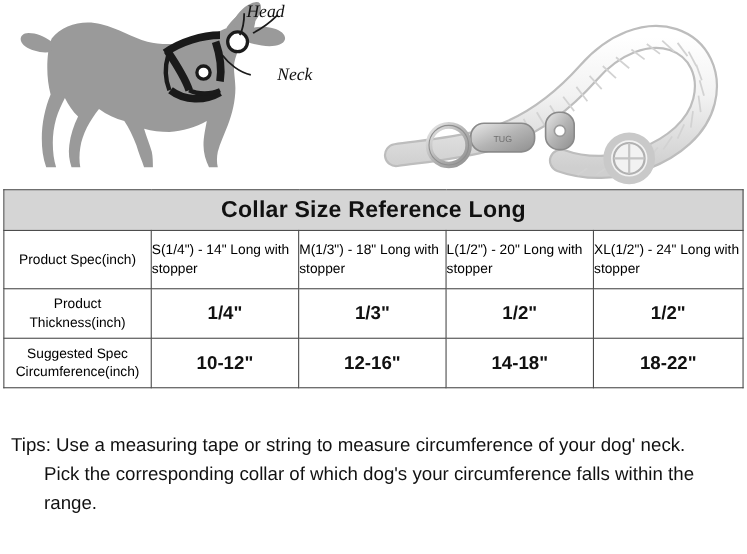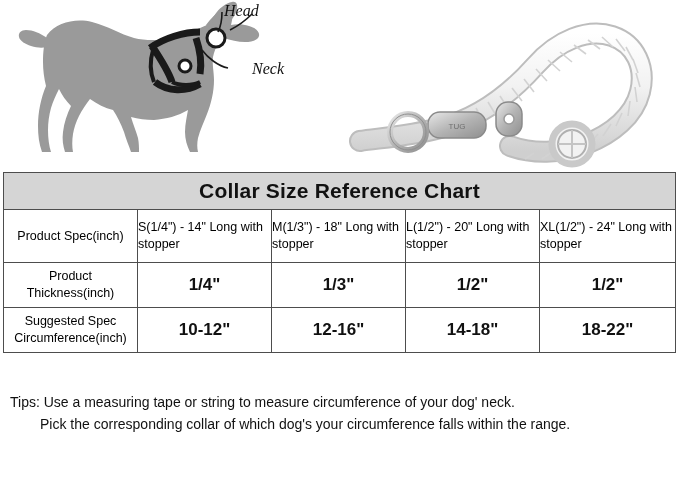"Collar Size Reference Chart" td.chart-title-cell { text: Chart -> Long }
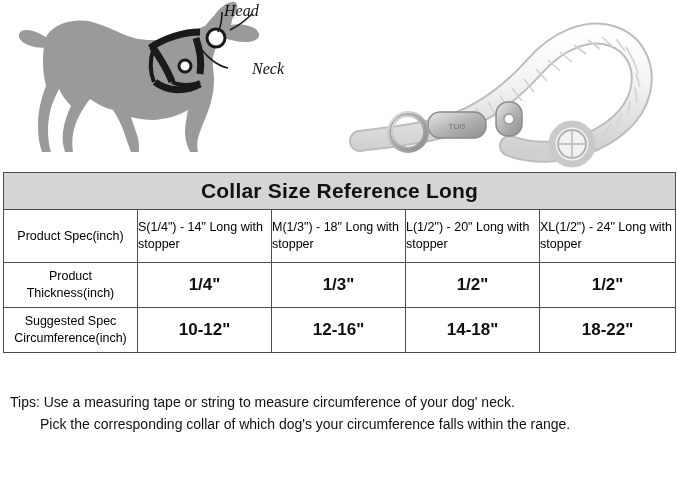"Tips: Use a measuring tape" .tips { font-size: 14px -> 17px }
